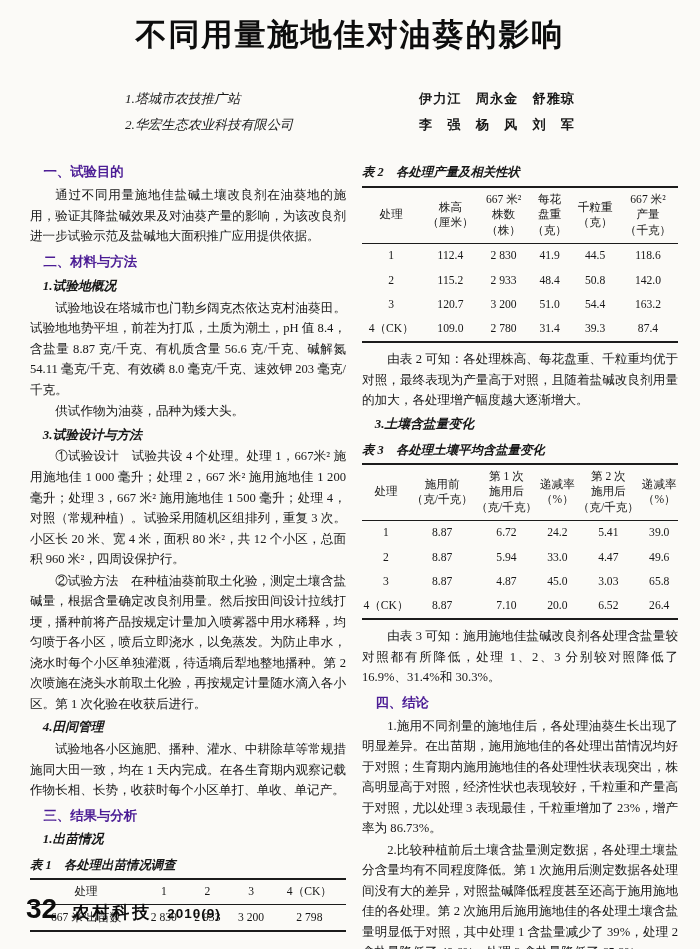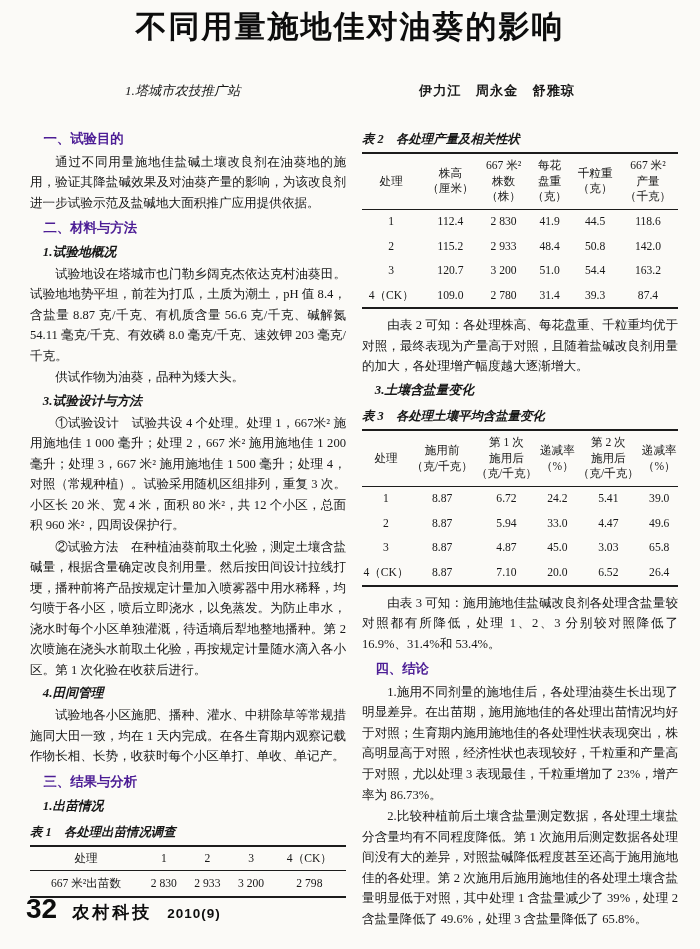"不同用量施地佳对油葵的影响" .article-title { padding-top: 6px -> 14px }
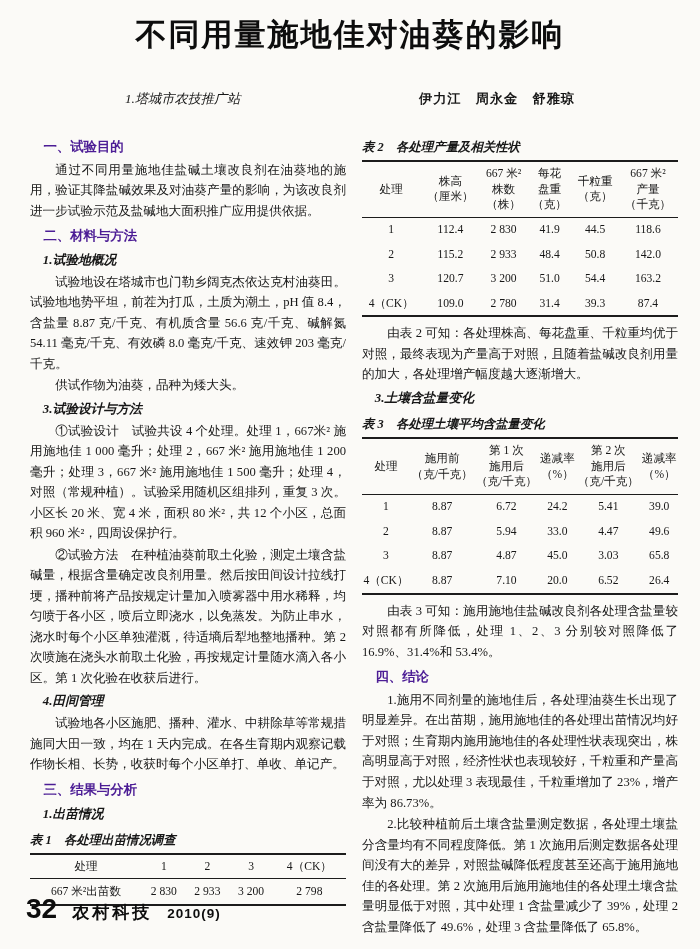"2.华宏生态农业科技有限公司" div.affil-row { html: none -> <div> <span>2.华宏生态农业科技有限公司</span> <span>李 强 杨 风 刘 军</span> </div> }
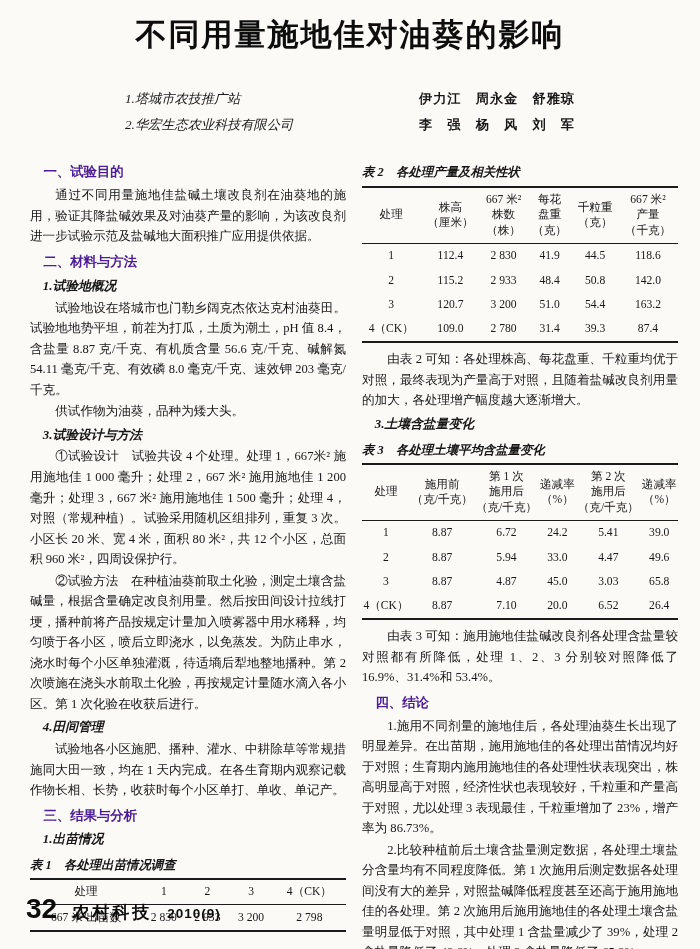"由表 3 可知：施用施地佳盐碱改良剂各处理含盐量较对照都有所降低，处理" p.p { text: 53.4% -> 30.3% }
